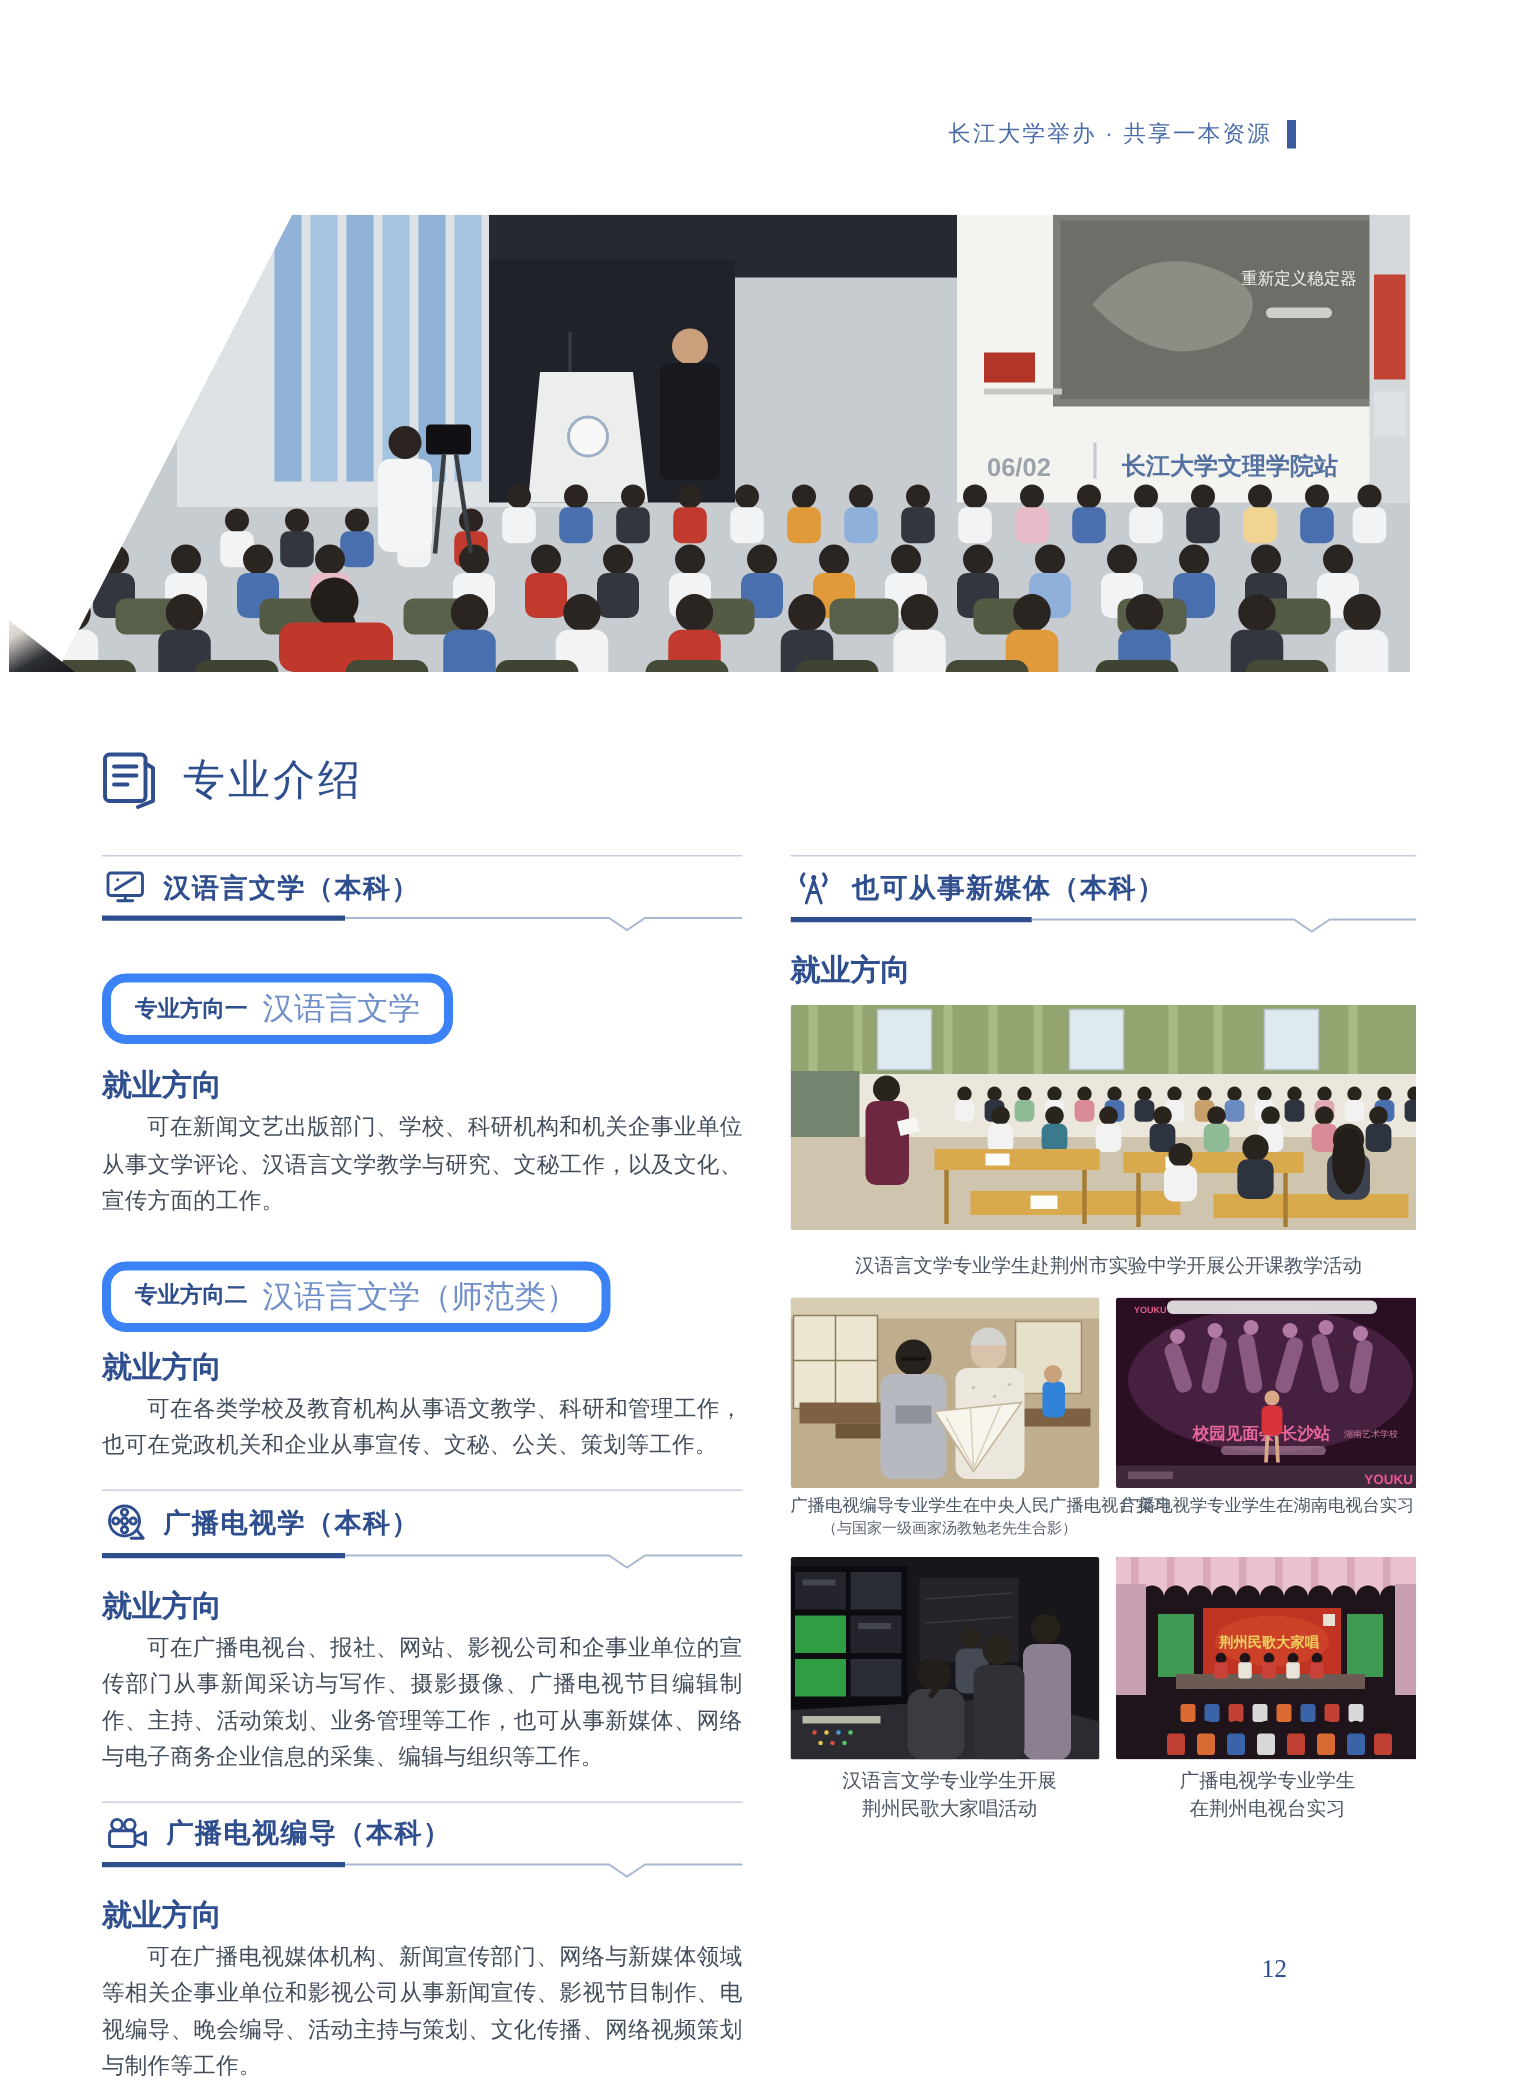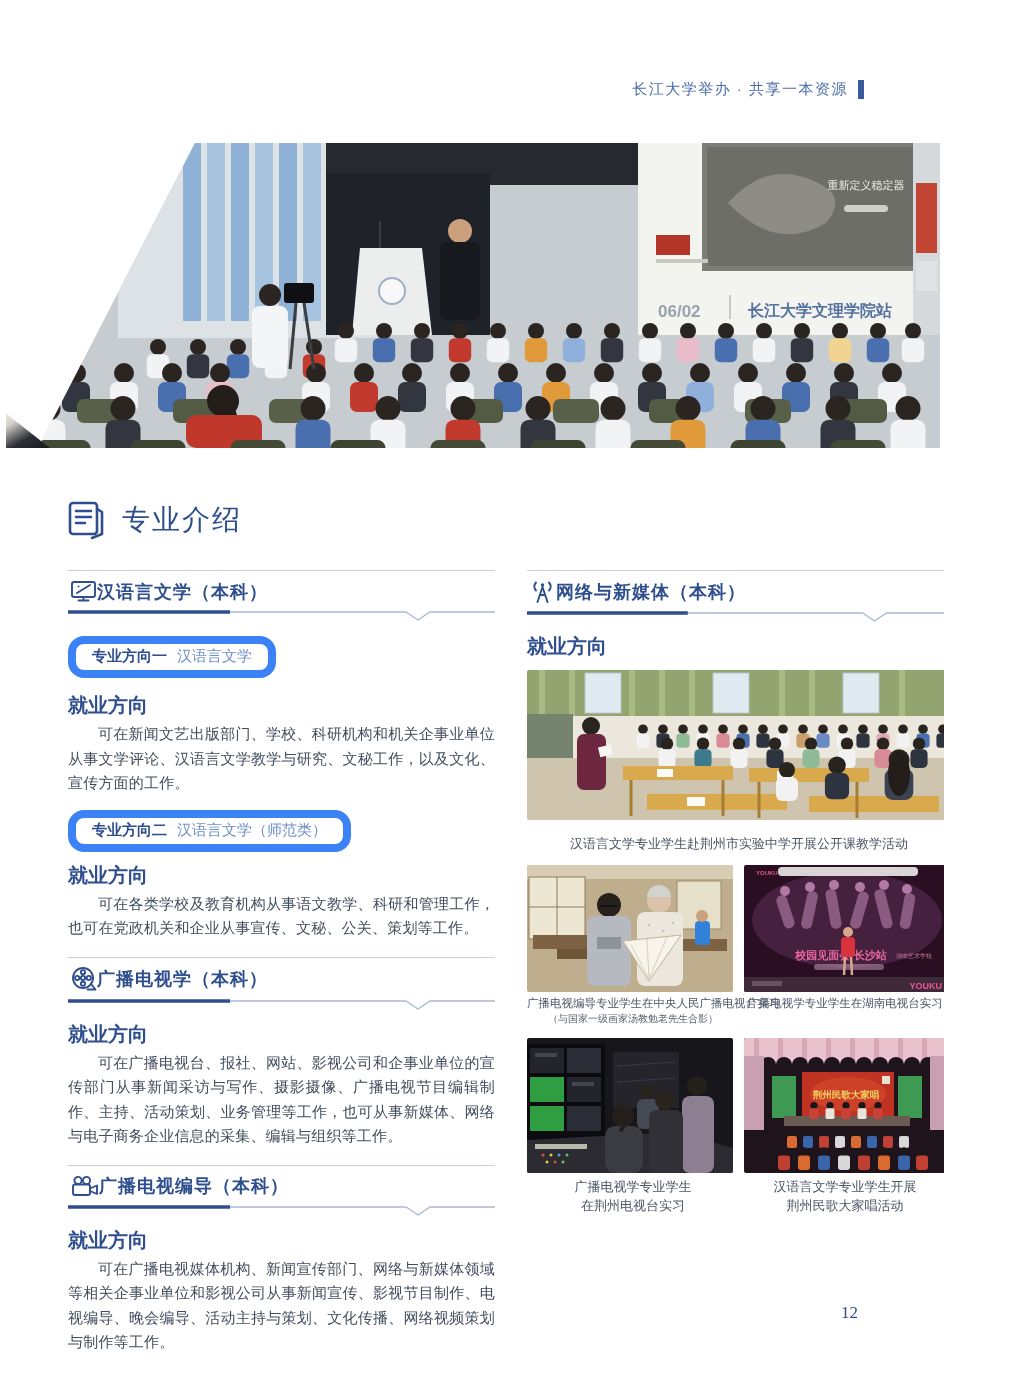"汉语言文学（本科）" .hdr-row { gap: 0 -> 12px }
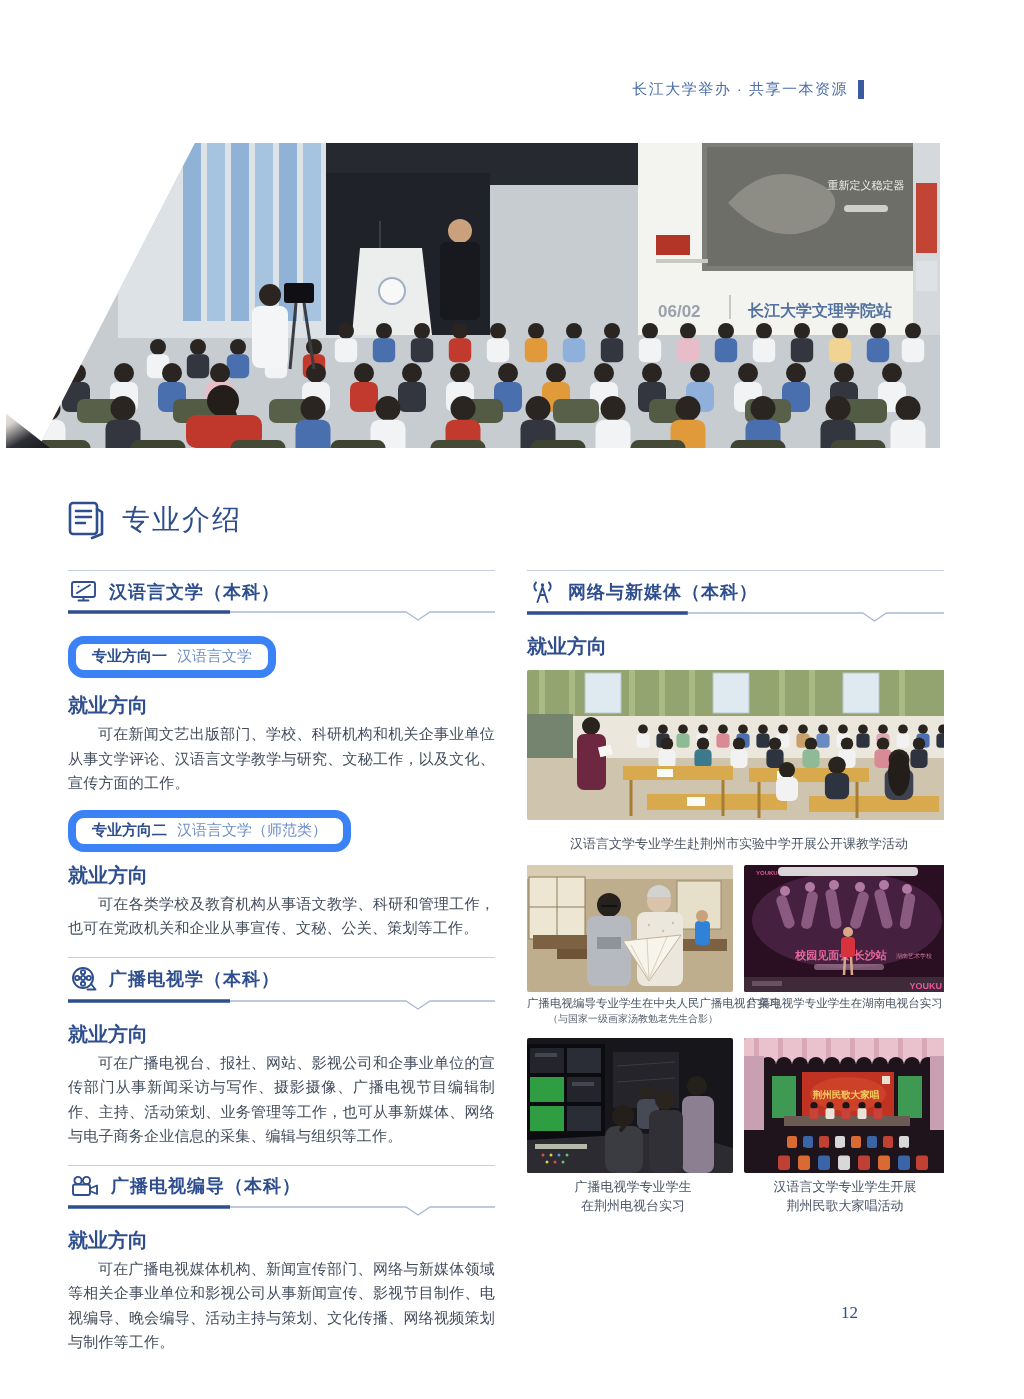"网络与新媒体（本科）" span.hdr-title { text: 网络与 -> 也可从事 }
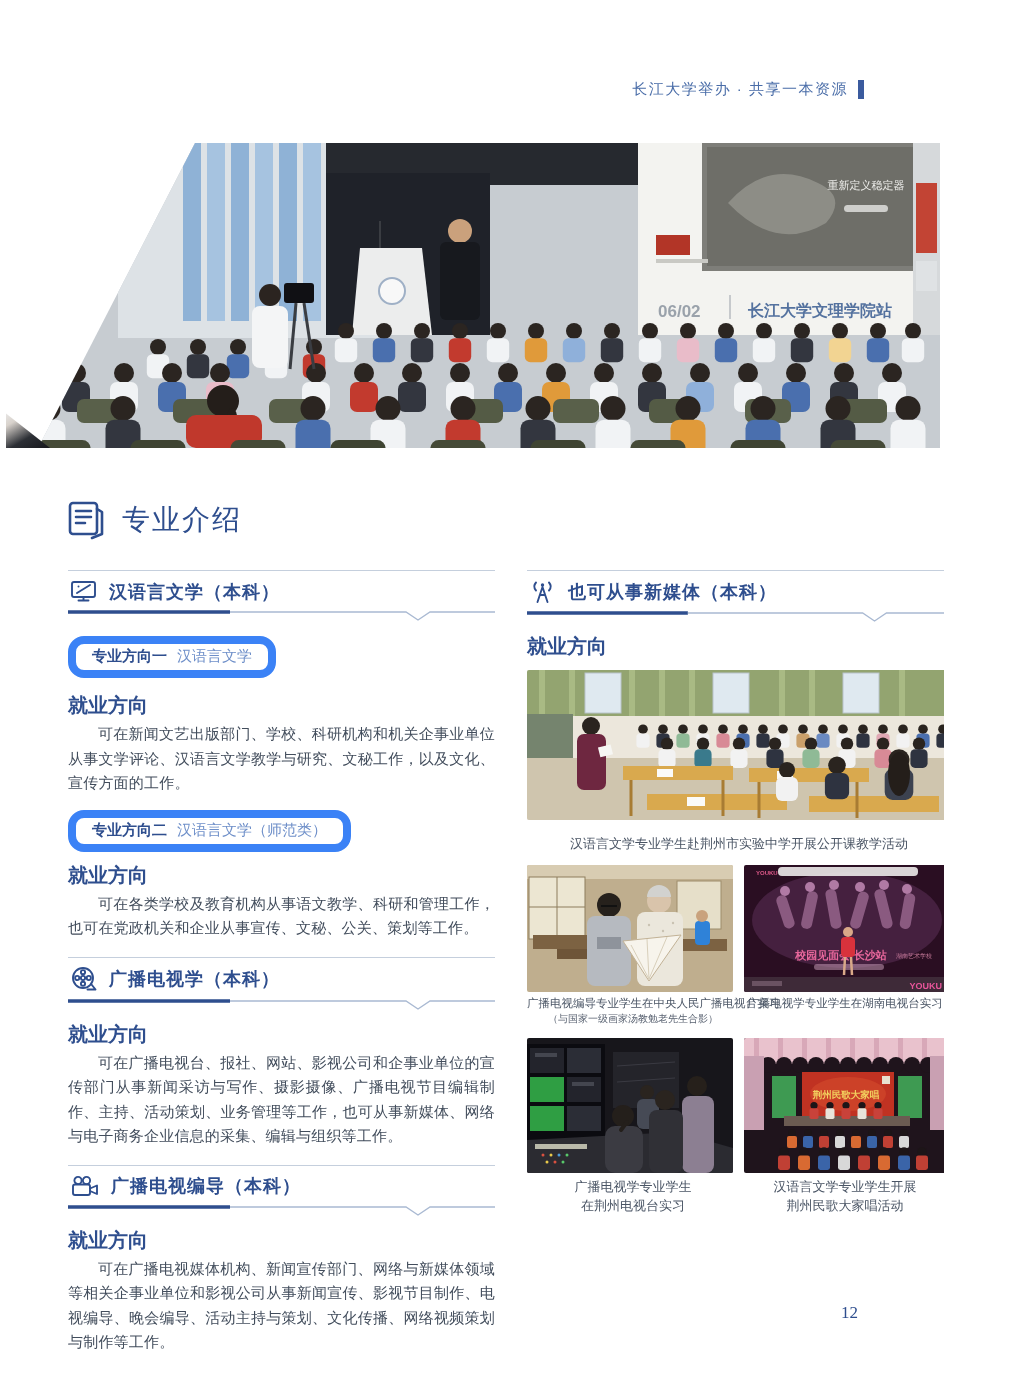"专业方向一" .pill { border: 8px solid #3b82f6 -> 6px solid #3b82f6; margin-top: 14px -> 27px }
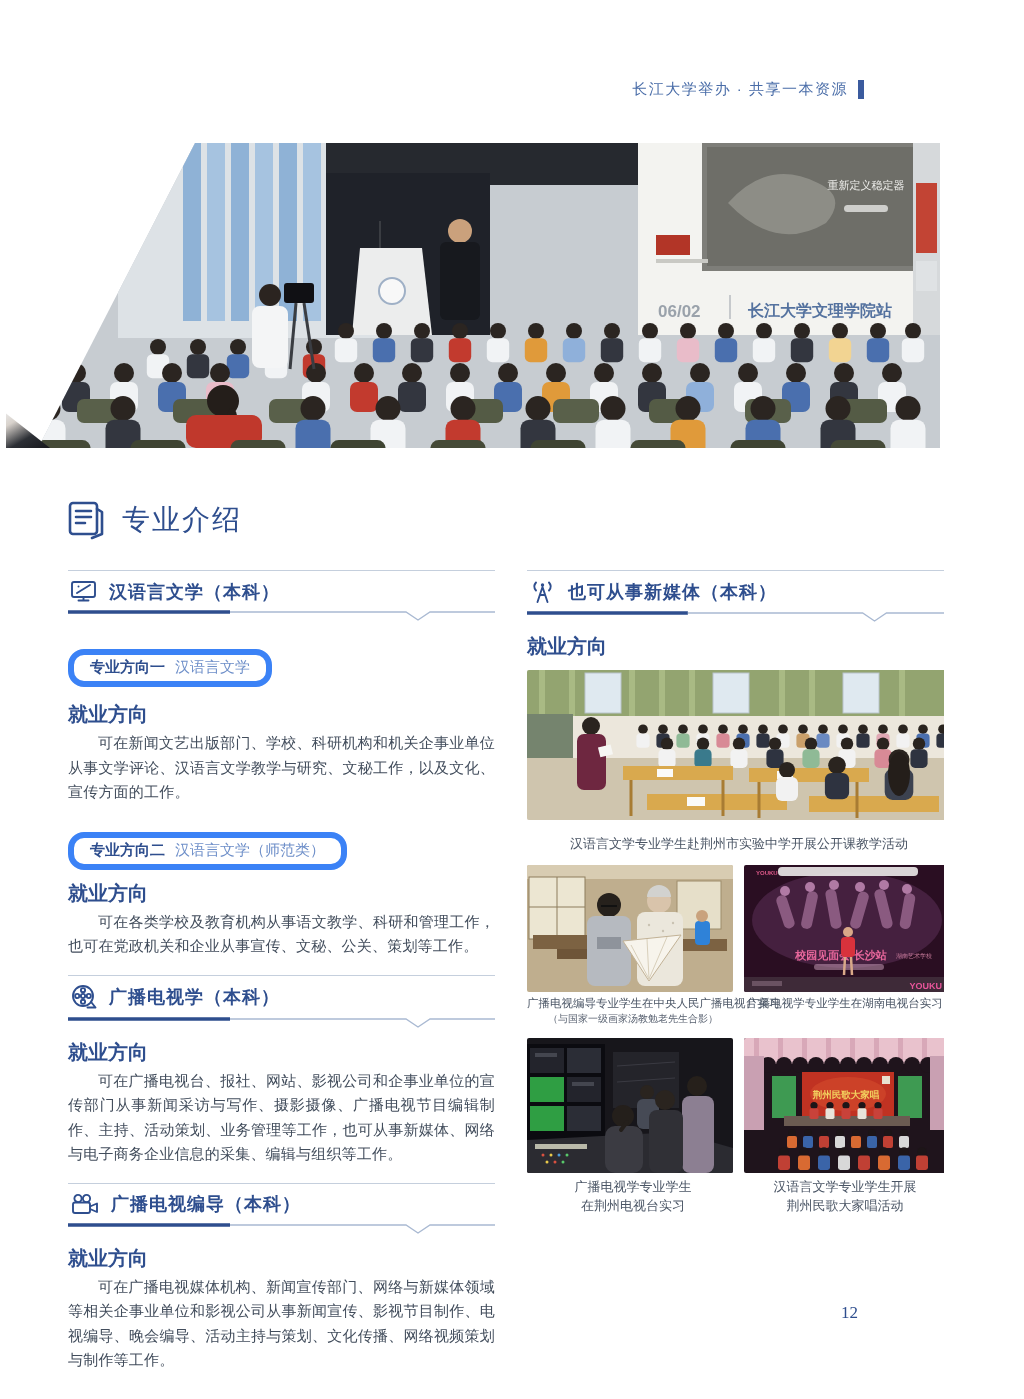"汉语言文学" .pill-value { font-size: 15px -> 21px }
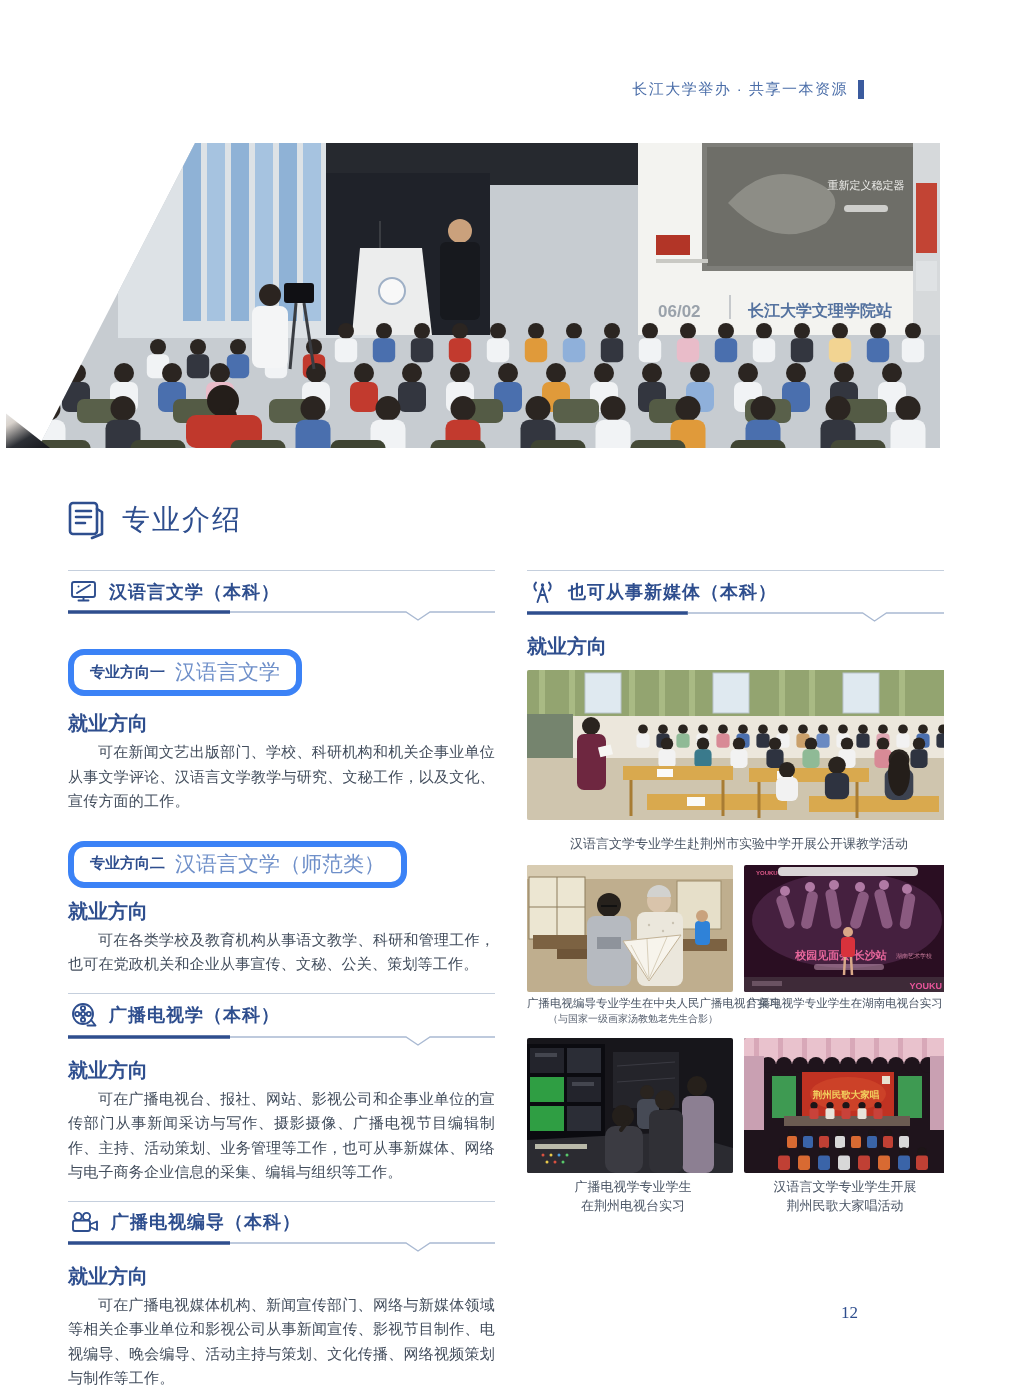"广播电视学专业学生" div { order: before "汉语言文学专业学生开展" -> after "汉语言文学专业学生开展" }
